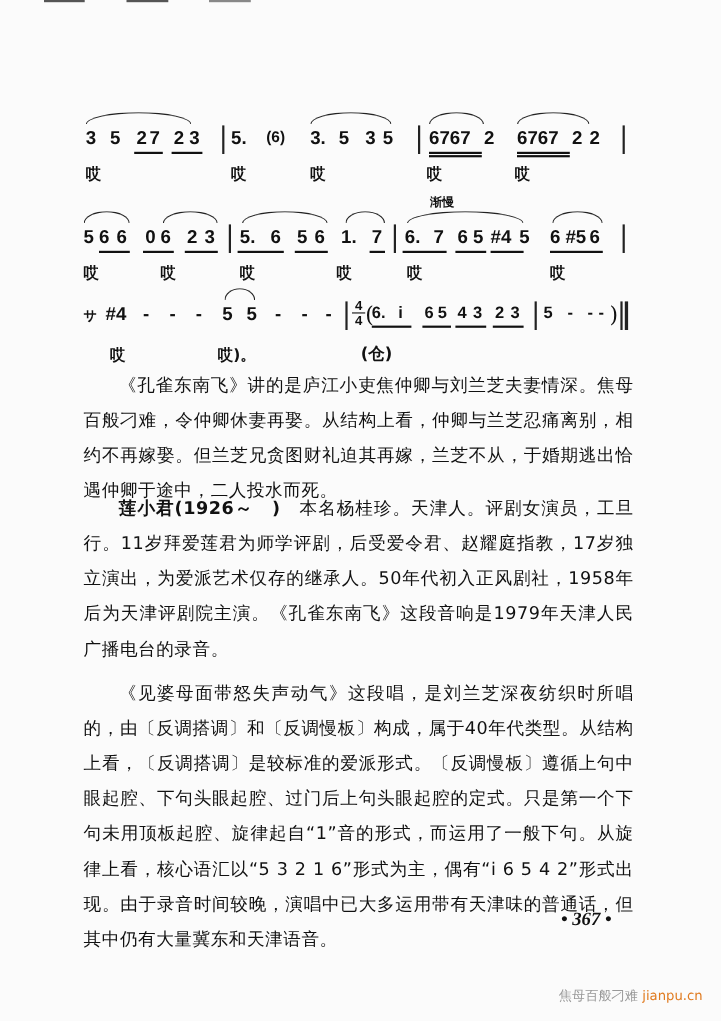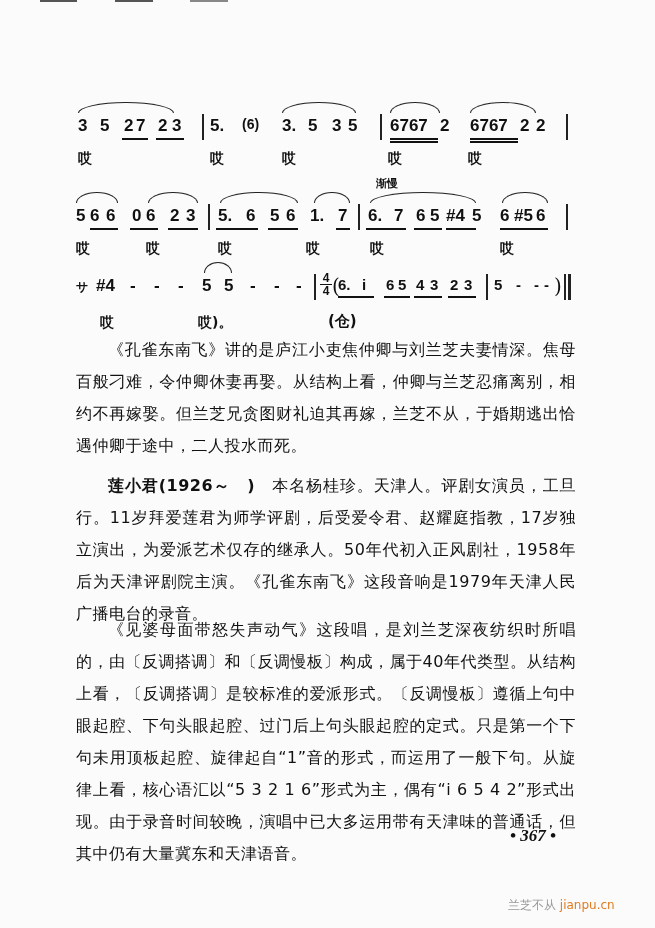"渐慢" span.tempo { left: 306px -> 321px }
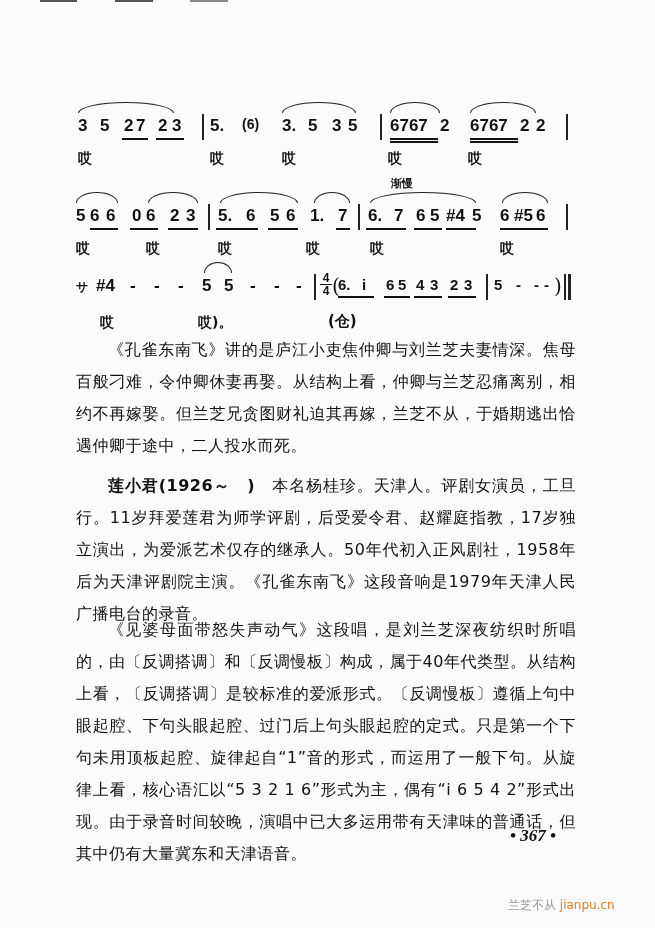"莲小君(1926～ )" div.para { top: 470px -> 446px }
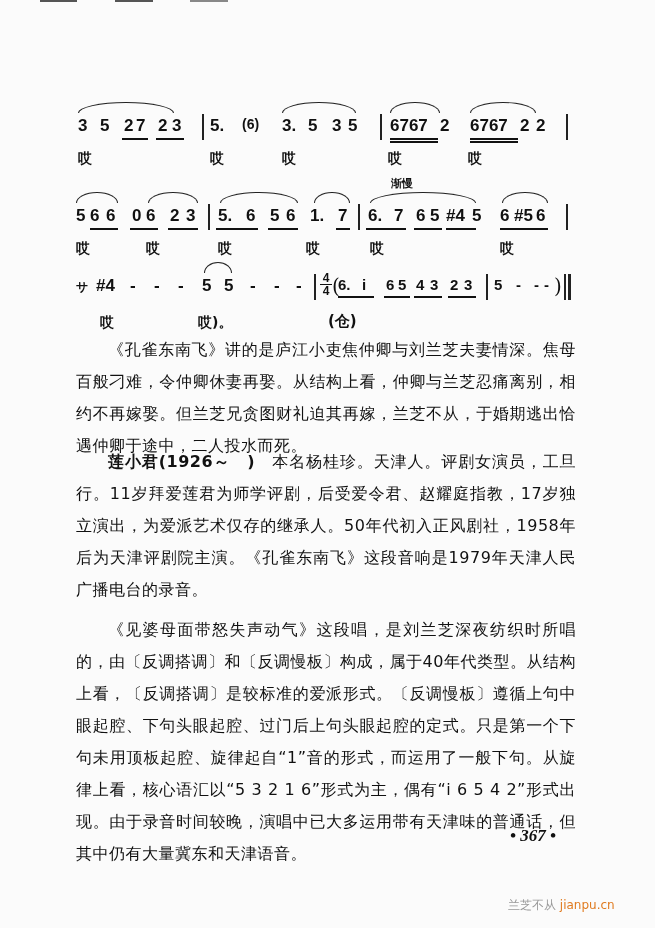"兰芝不从" span { text: 兰芝不从 -> 焦母百般刁难 }
